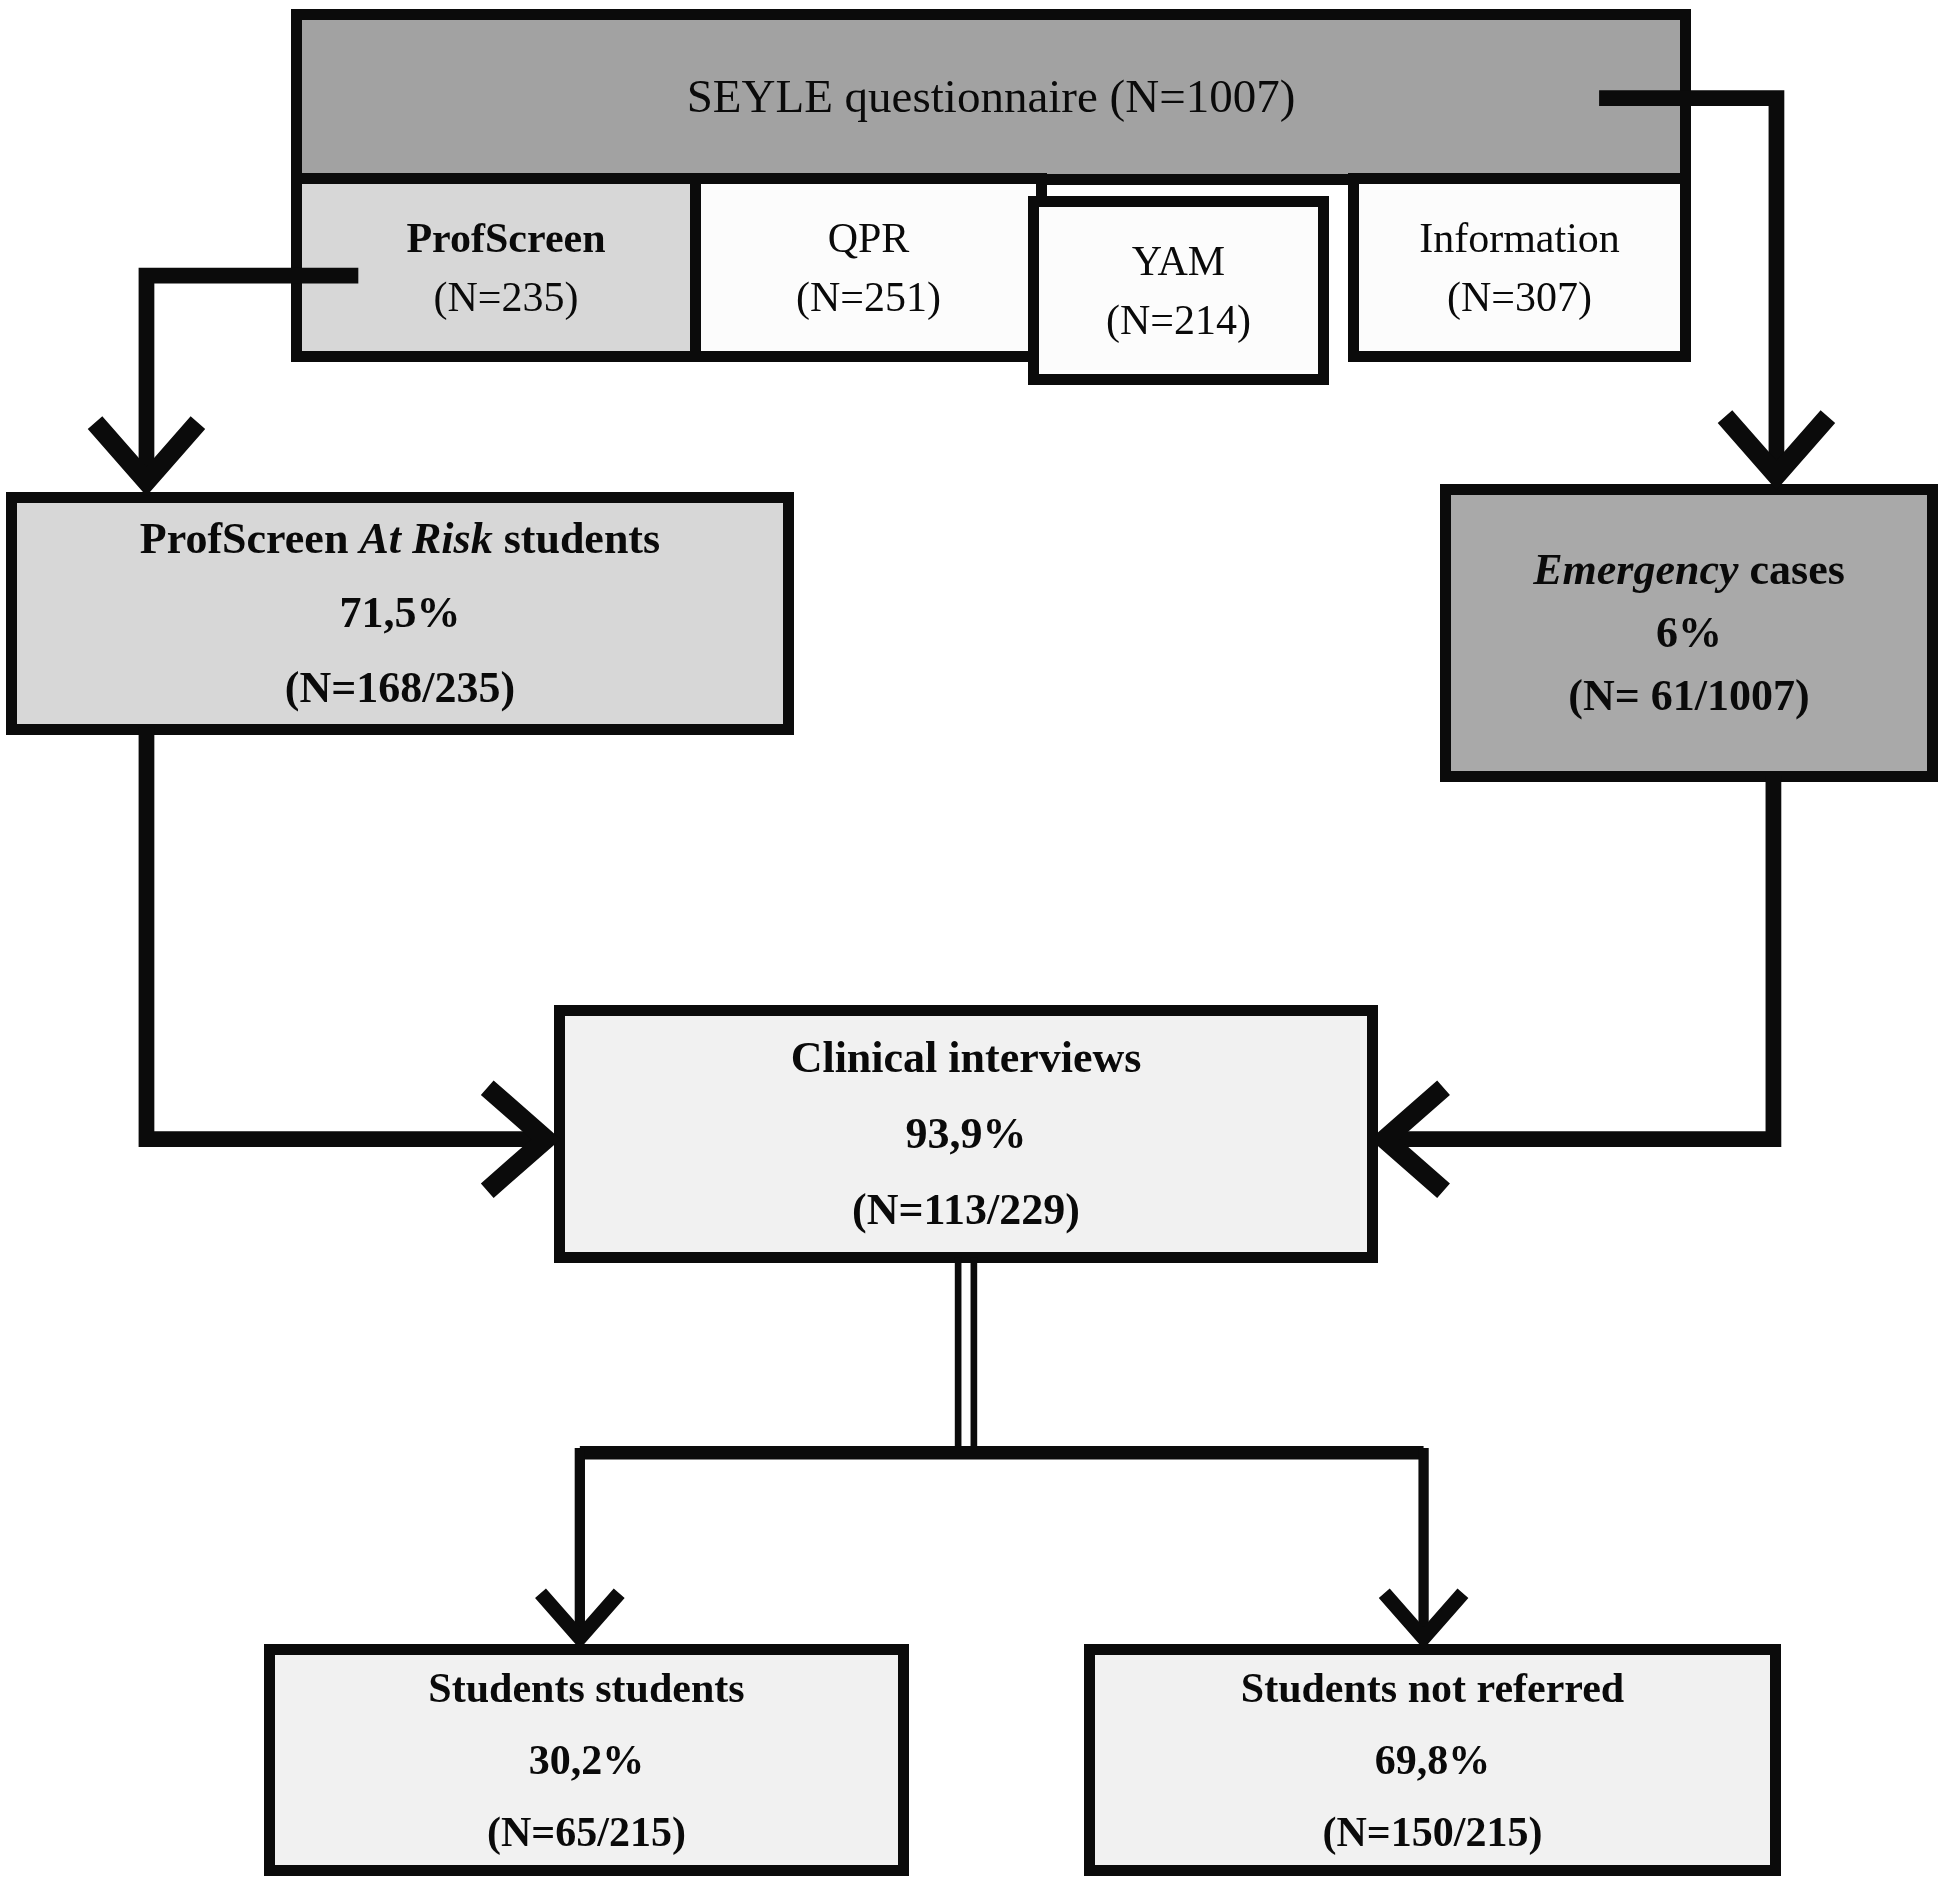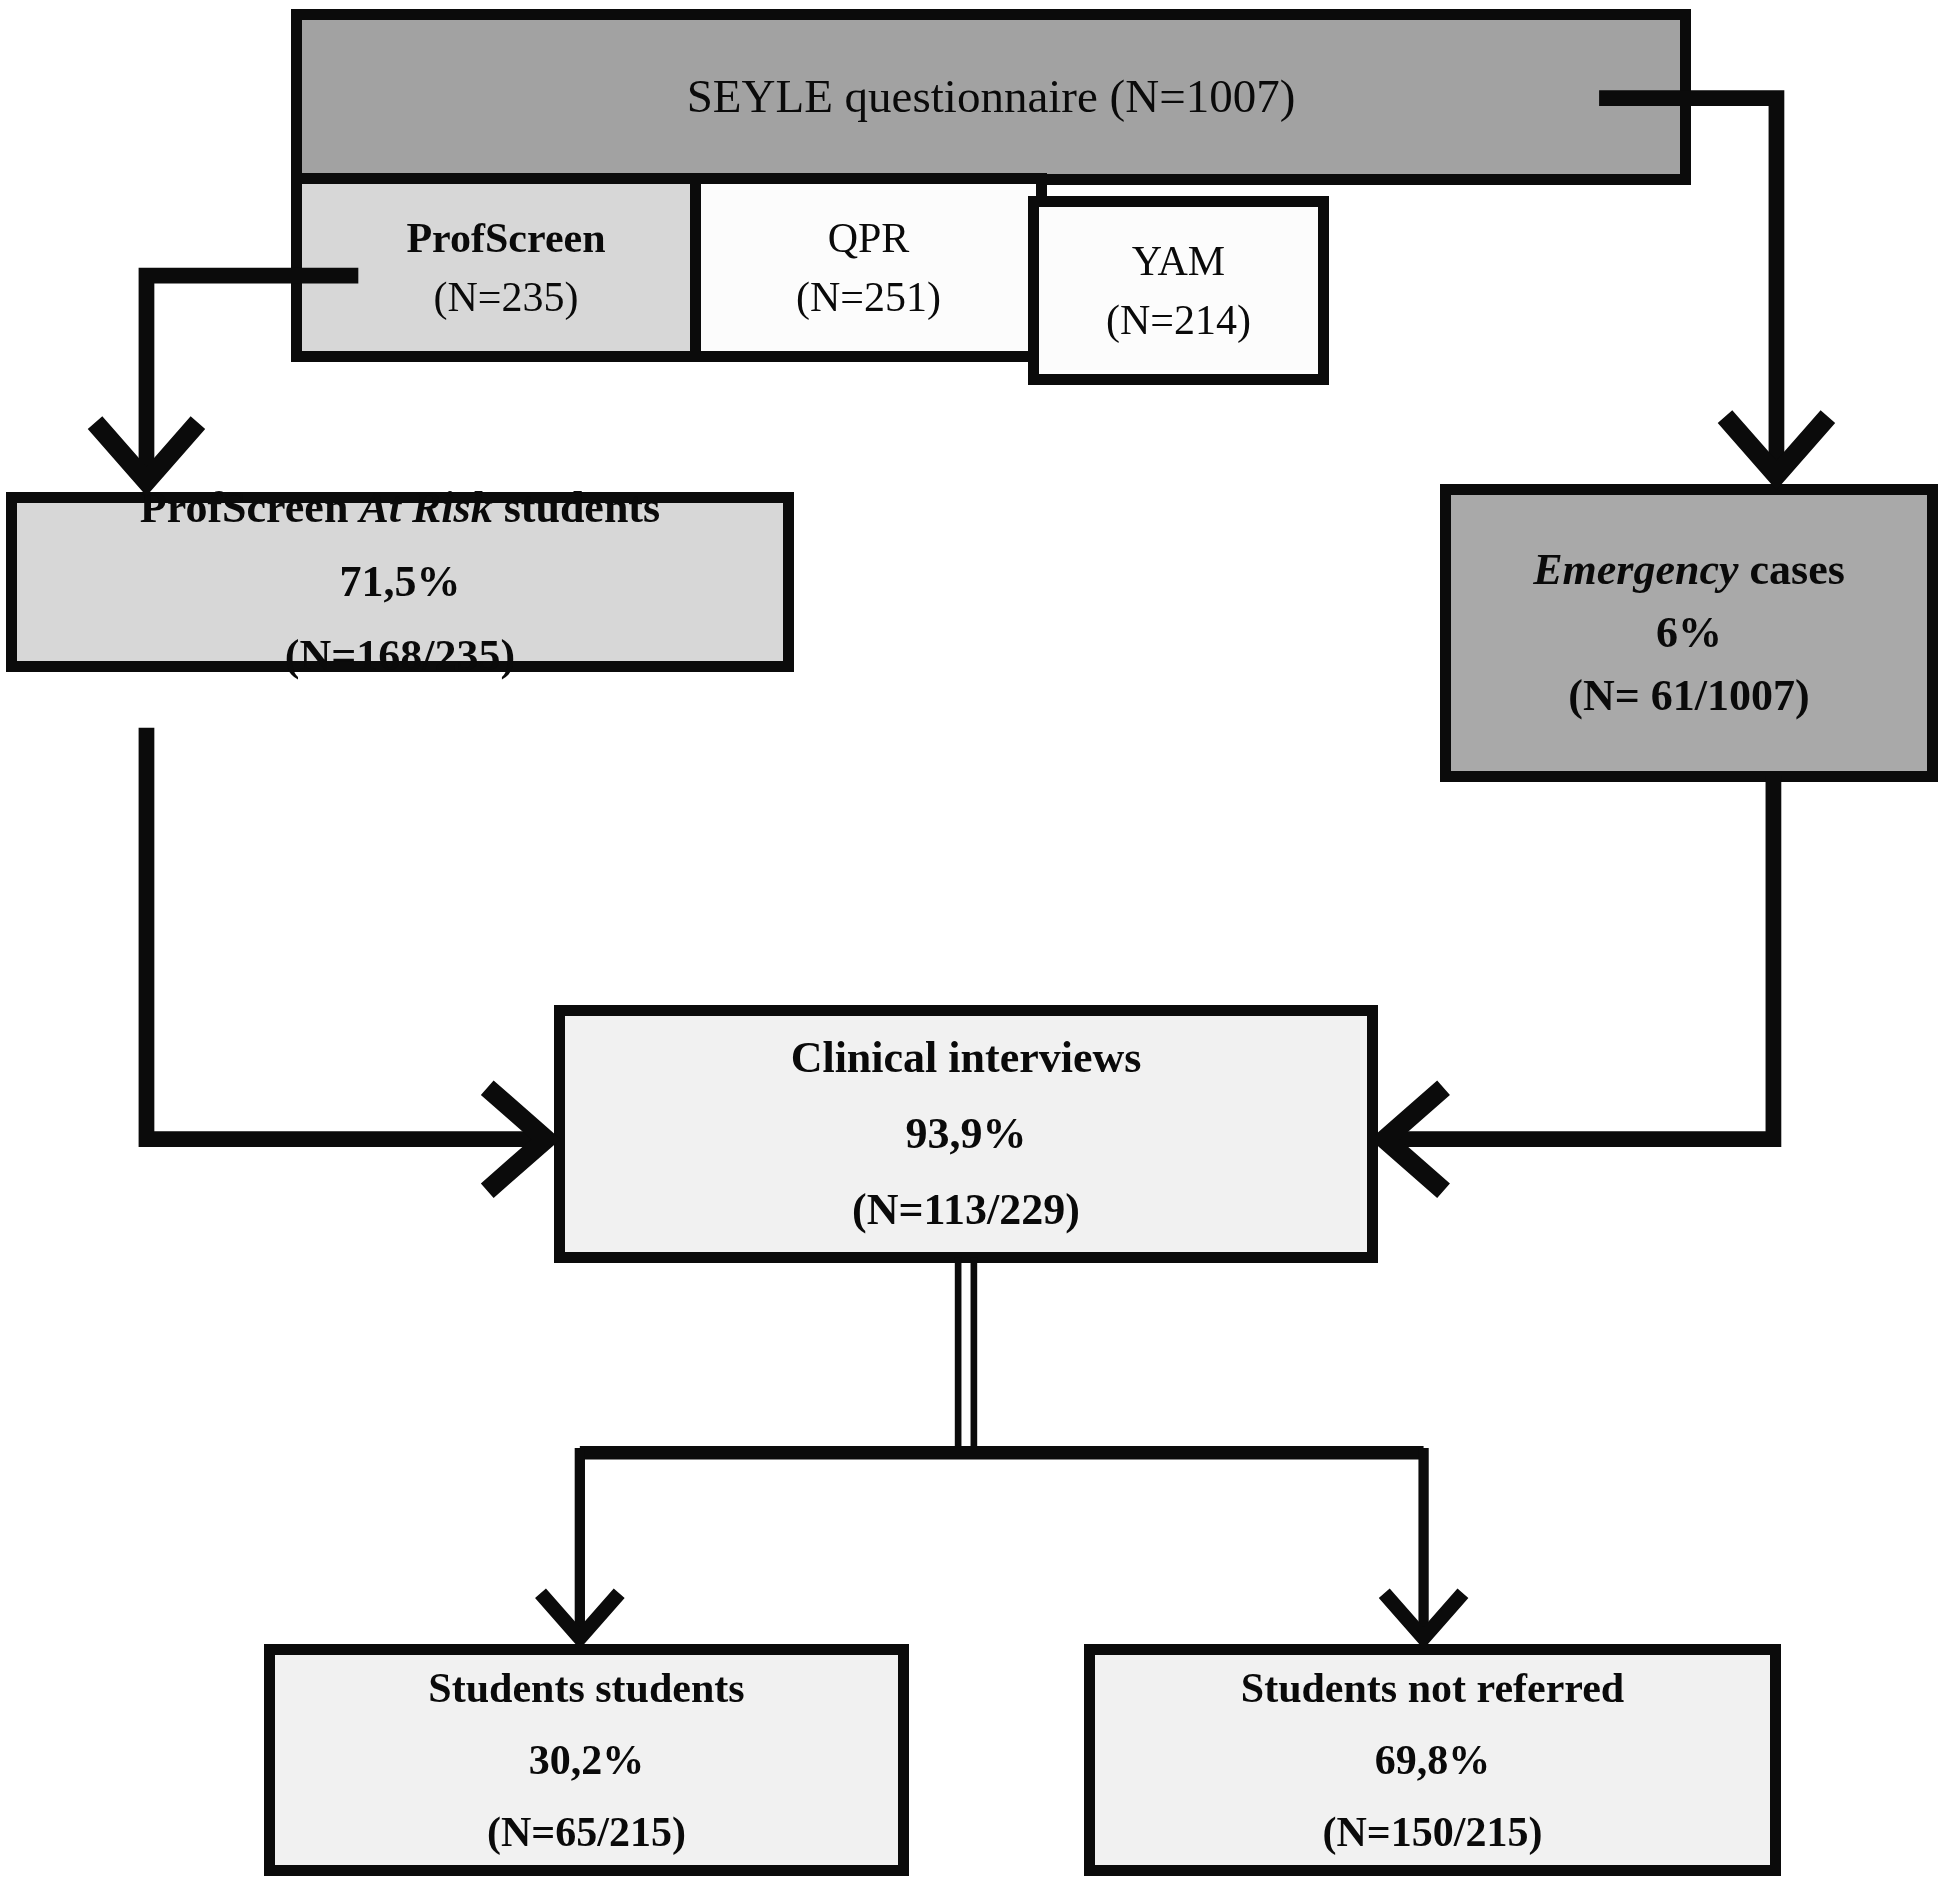"Information" div.box { html: none -> <div> <div>Information</div> <div>(N=307)</div> </div> }
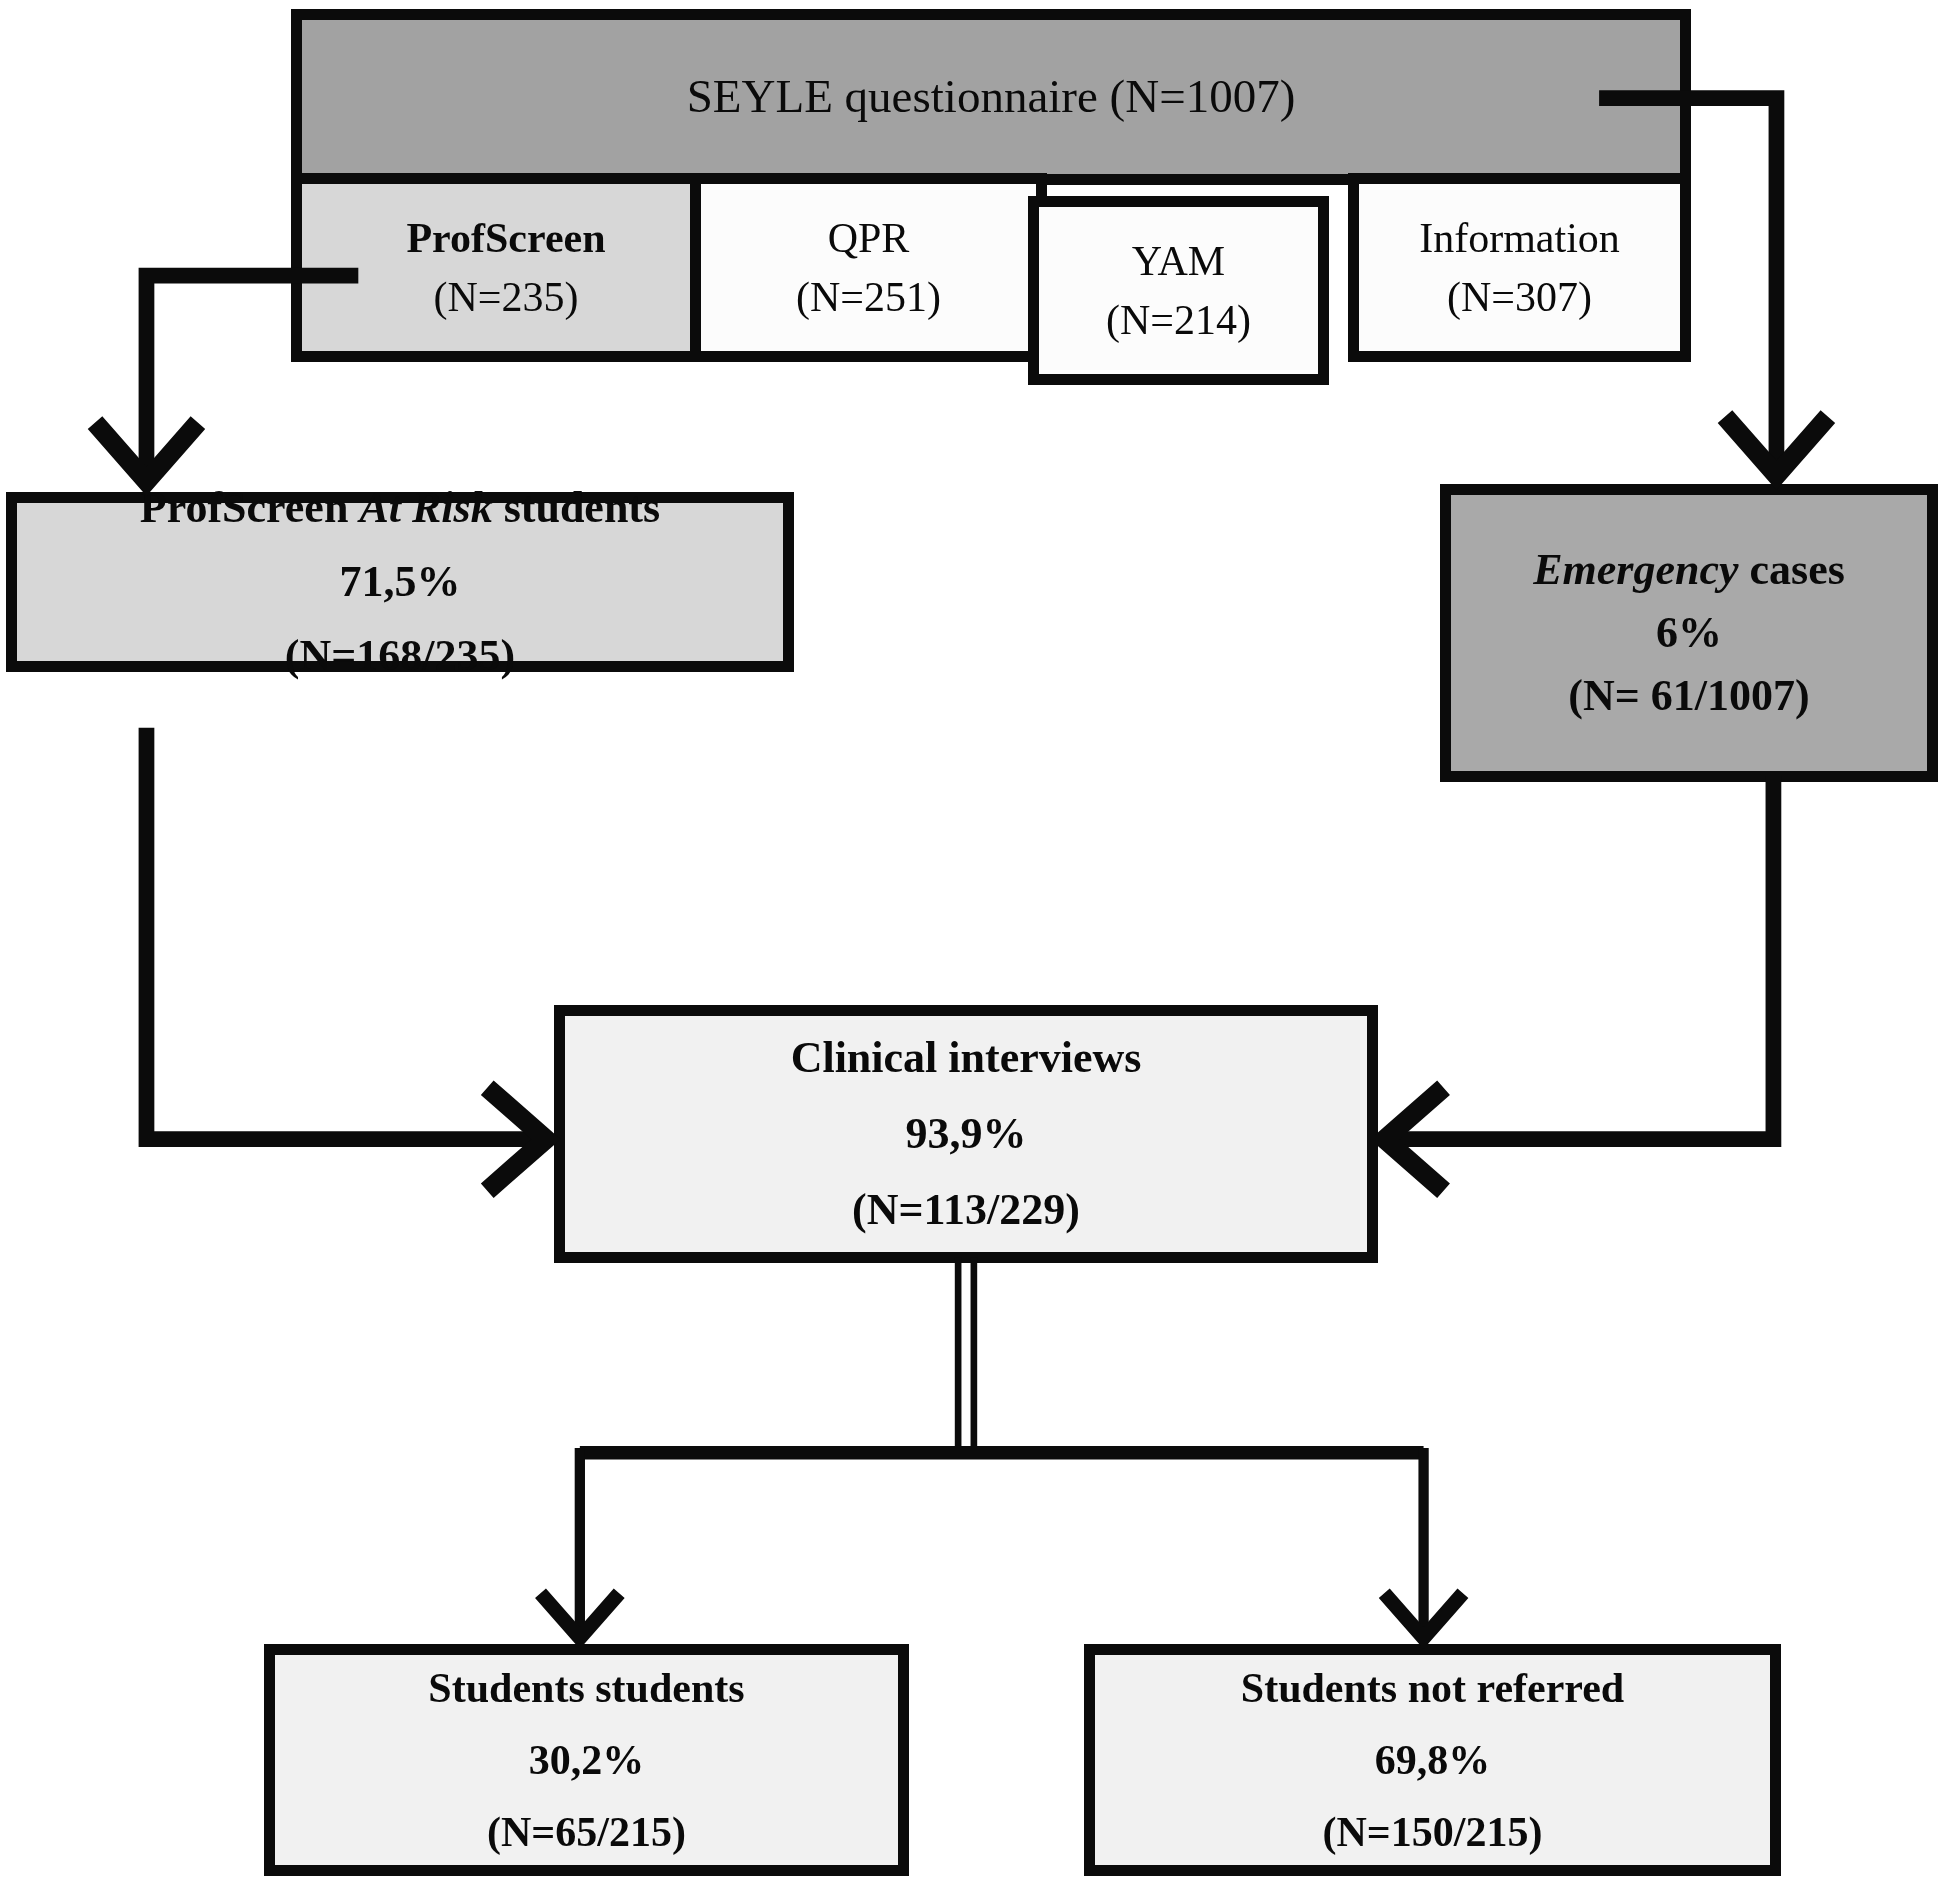"ProfScreen At Risk students" .at-risk { height: 180px -> 243px }
